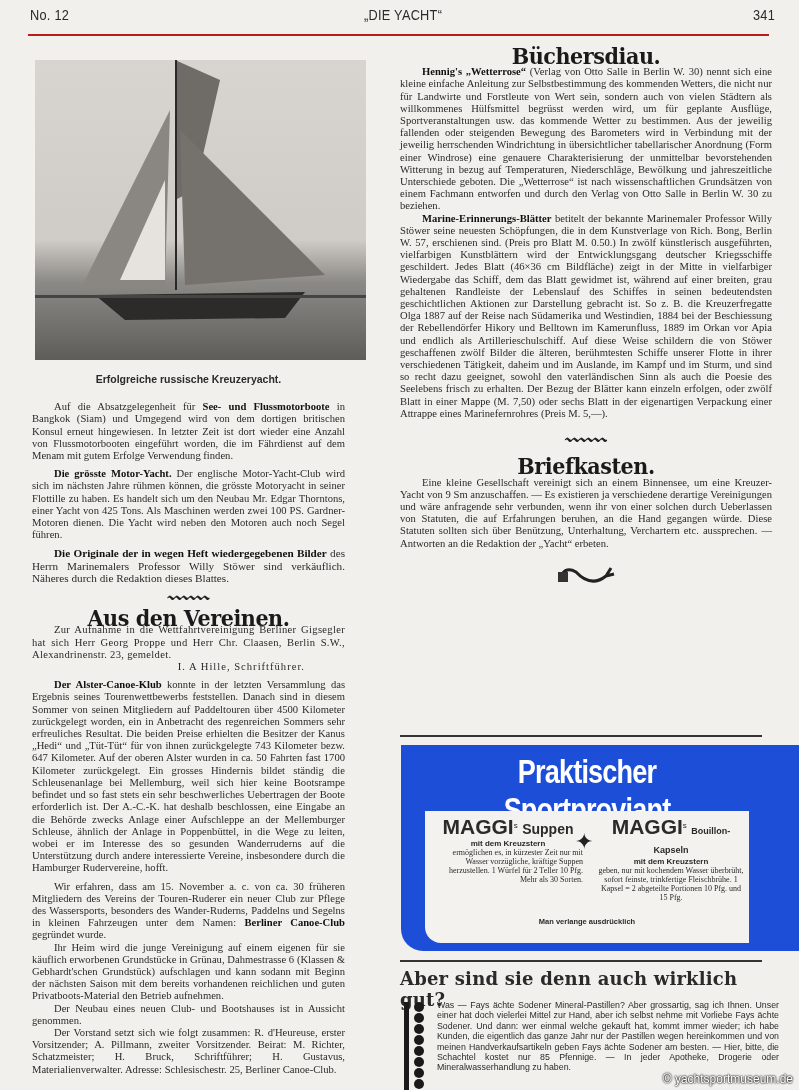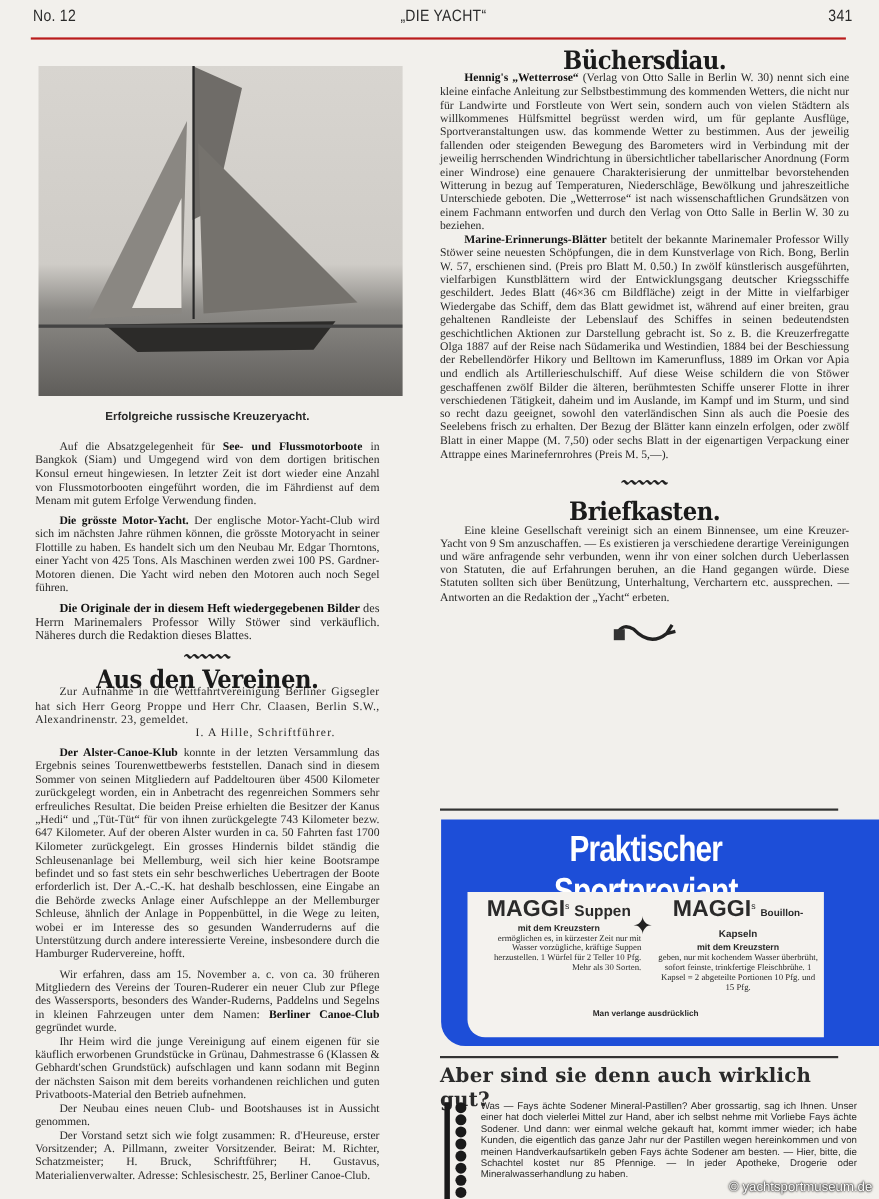"Die Originale der in diesem" b { text: diesem -> wegen }
